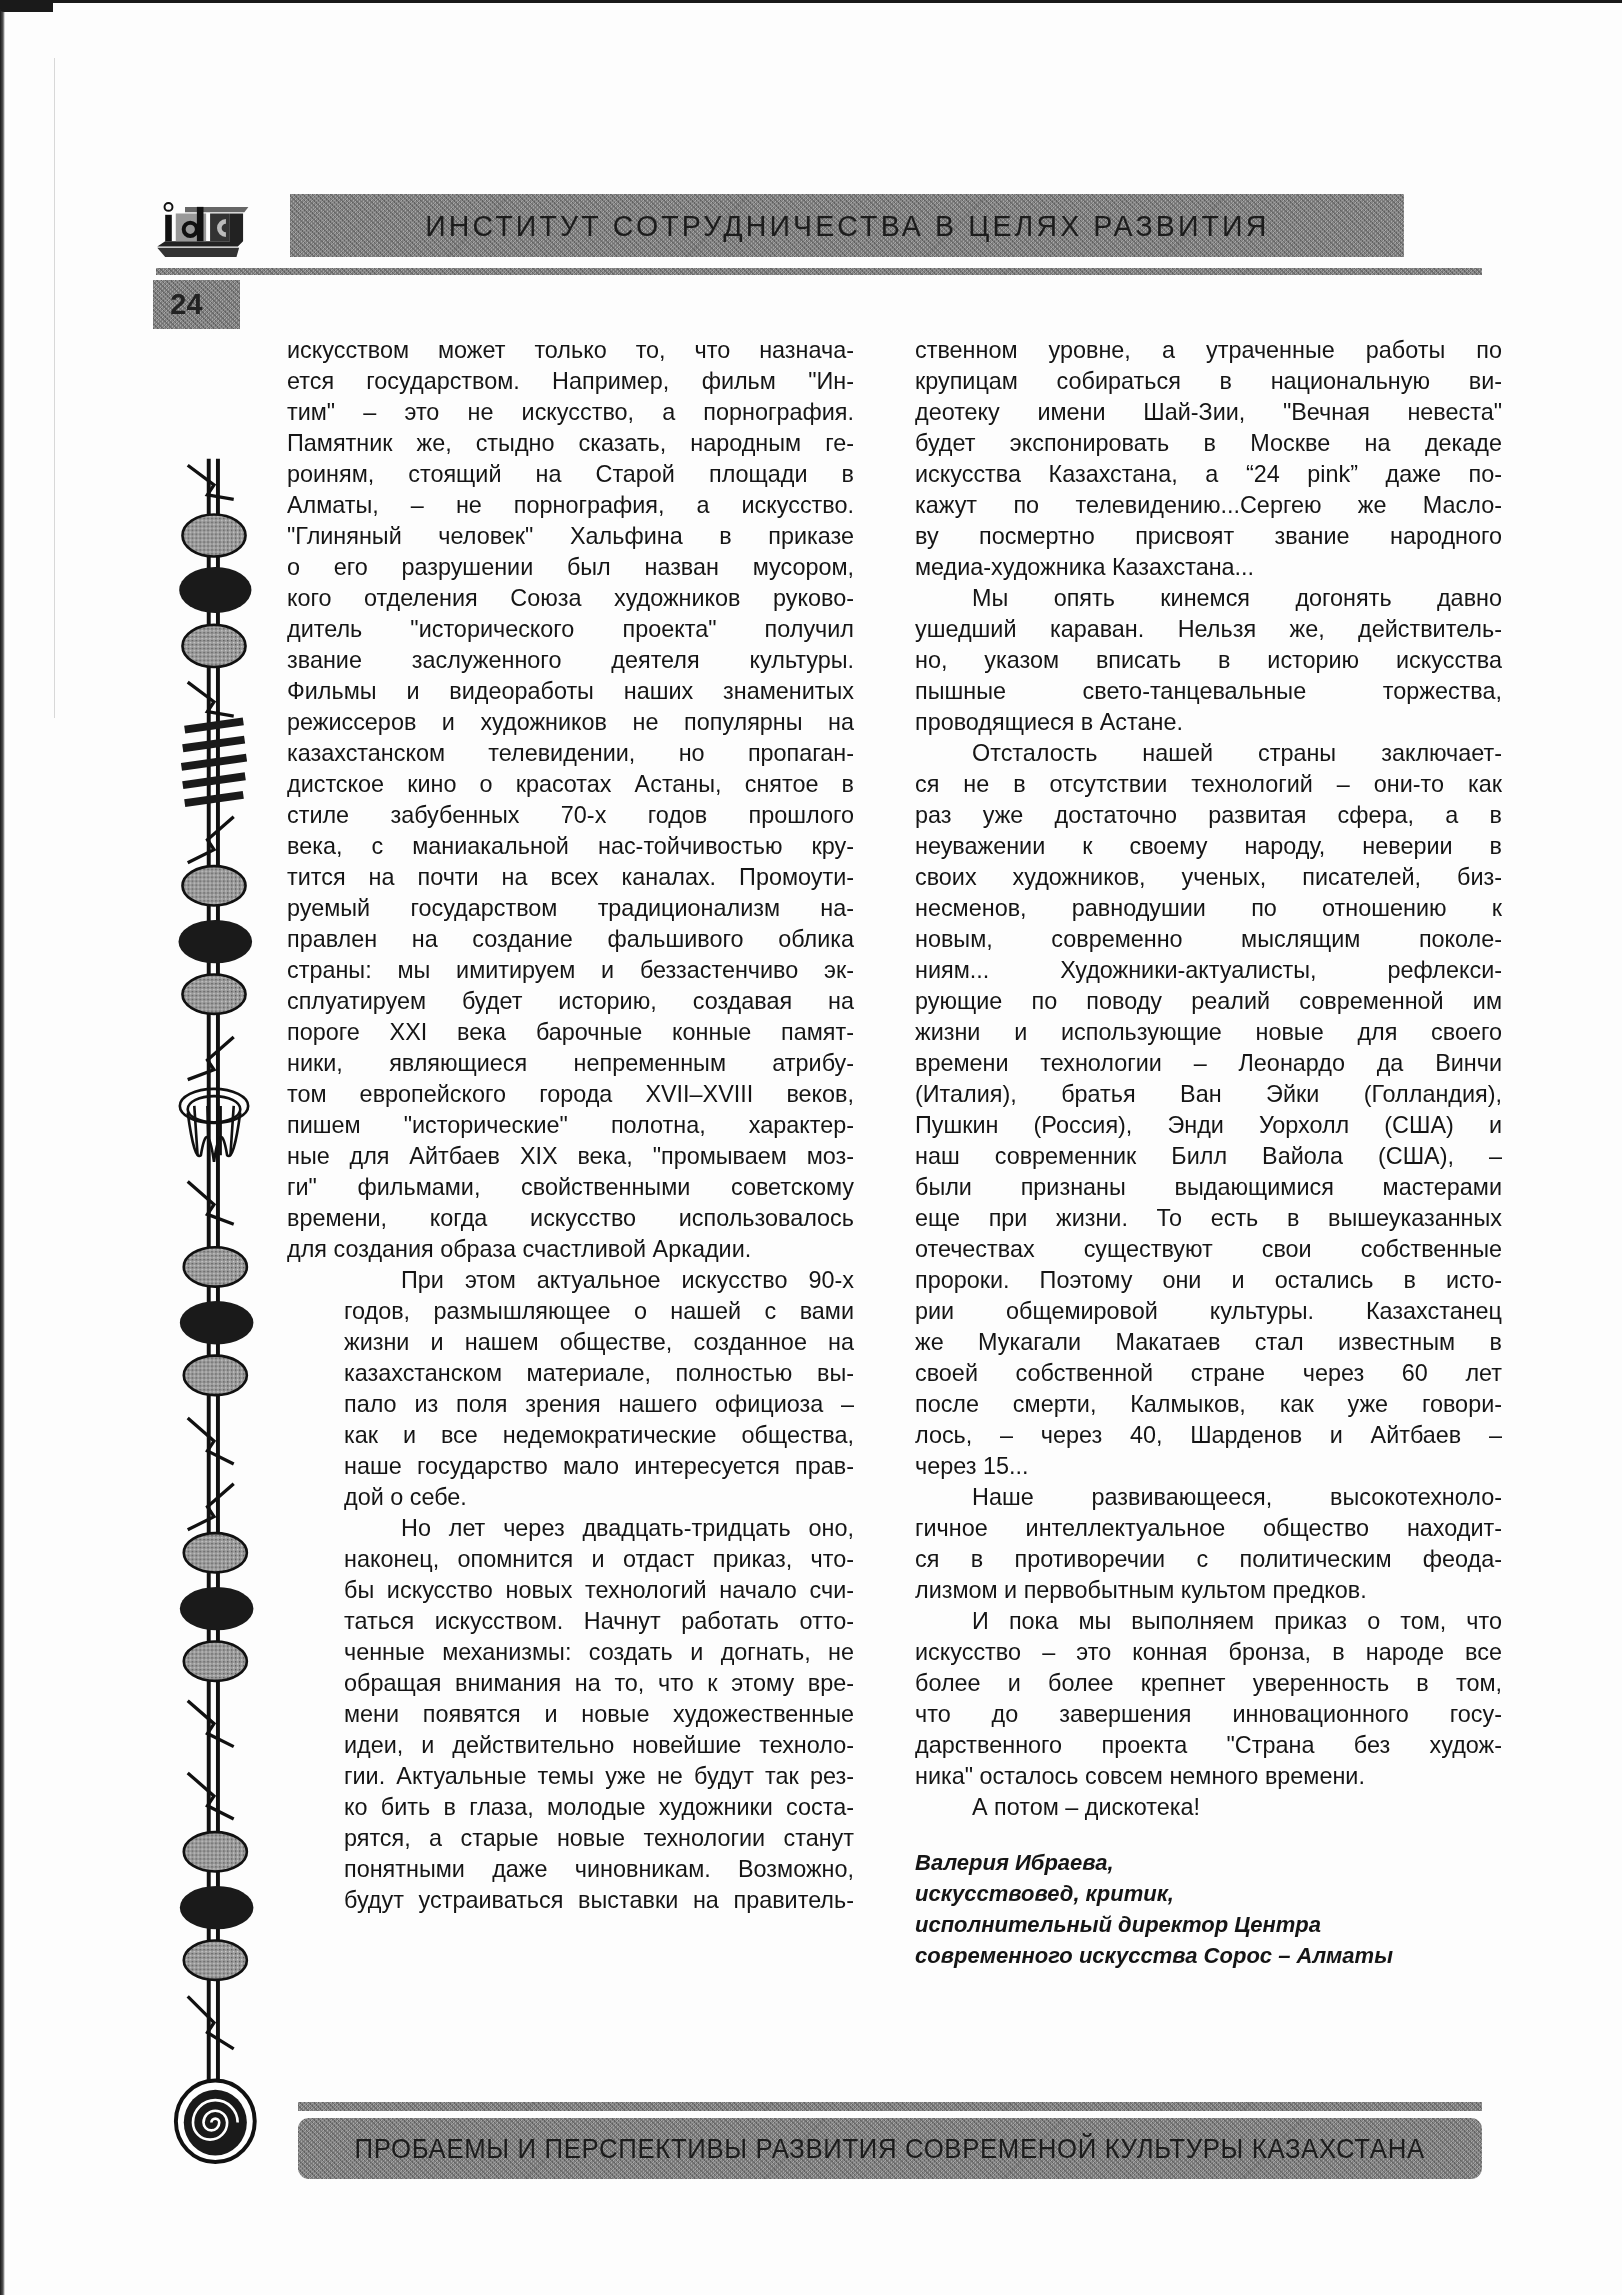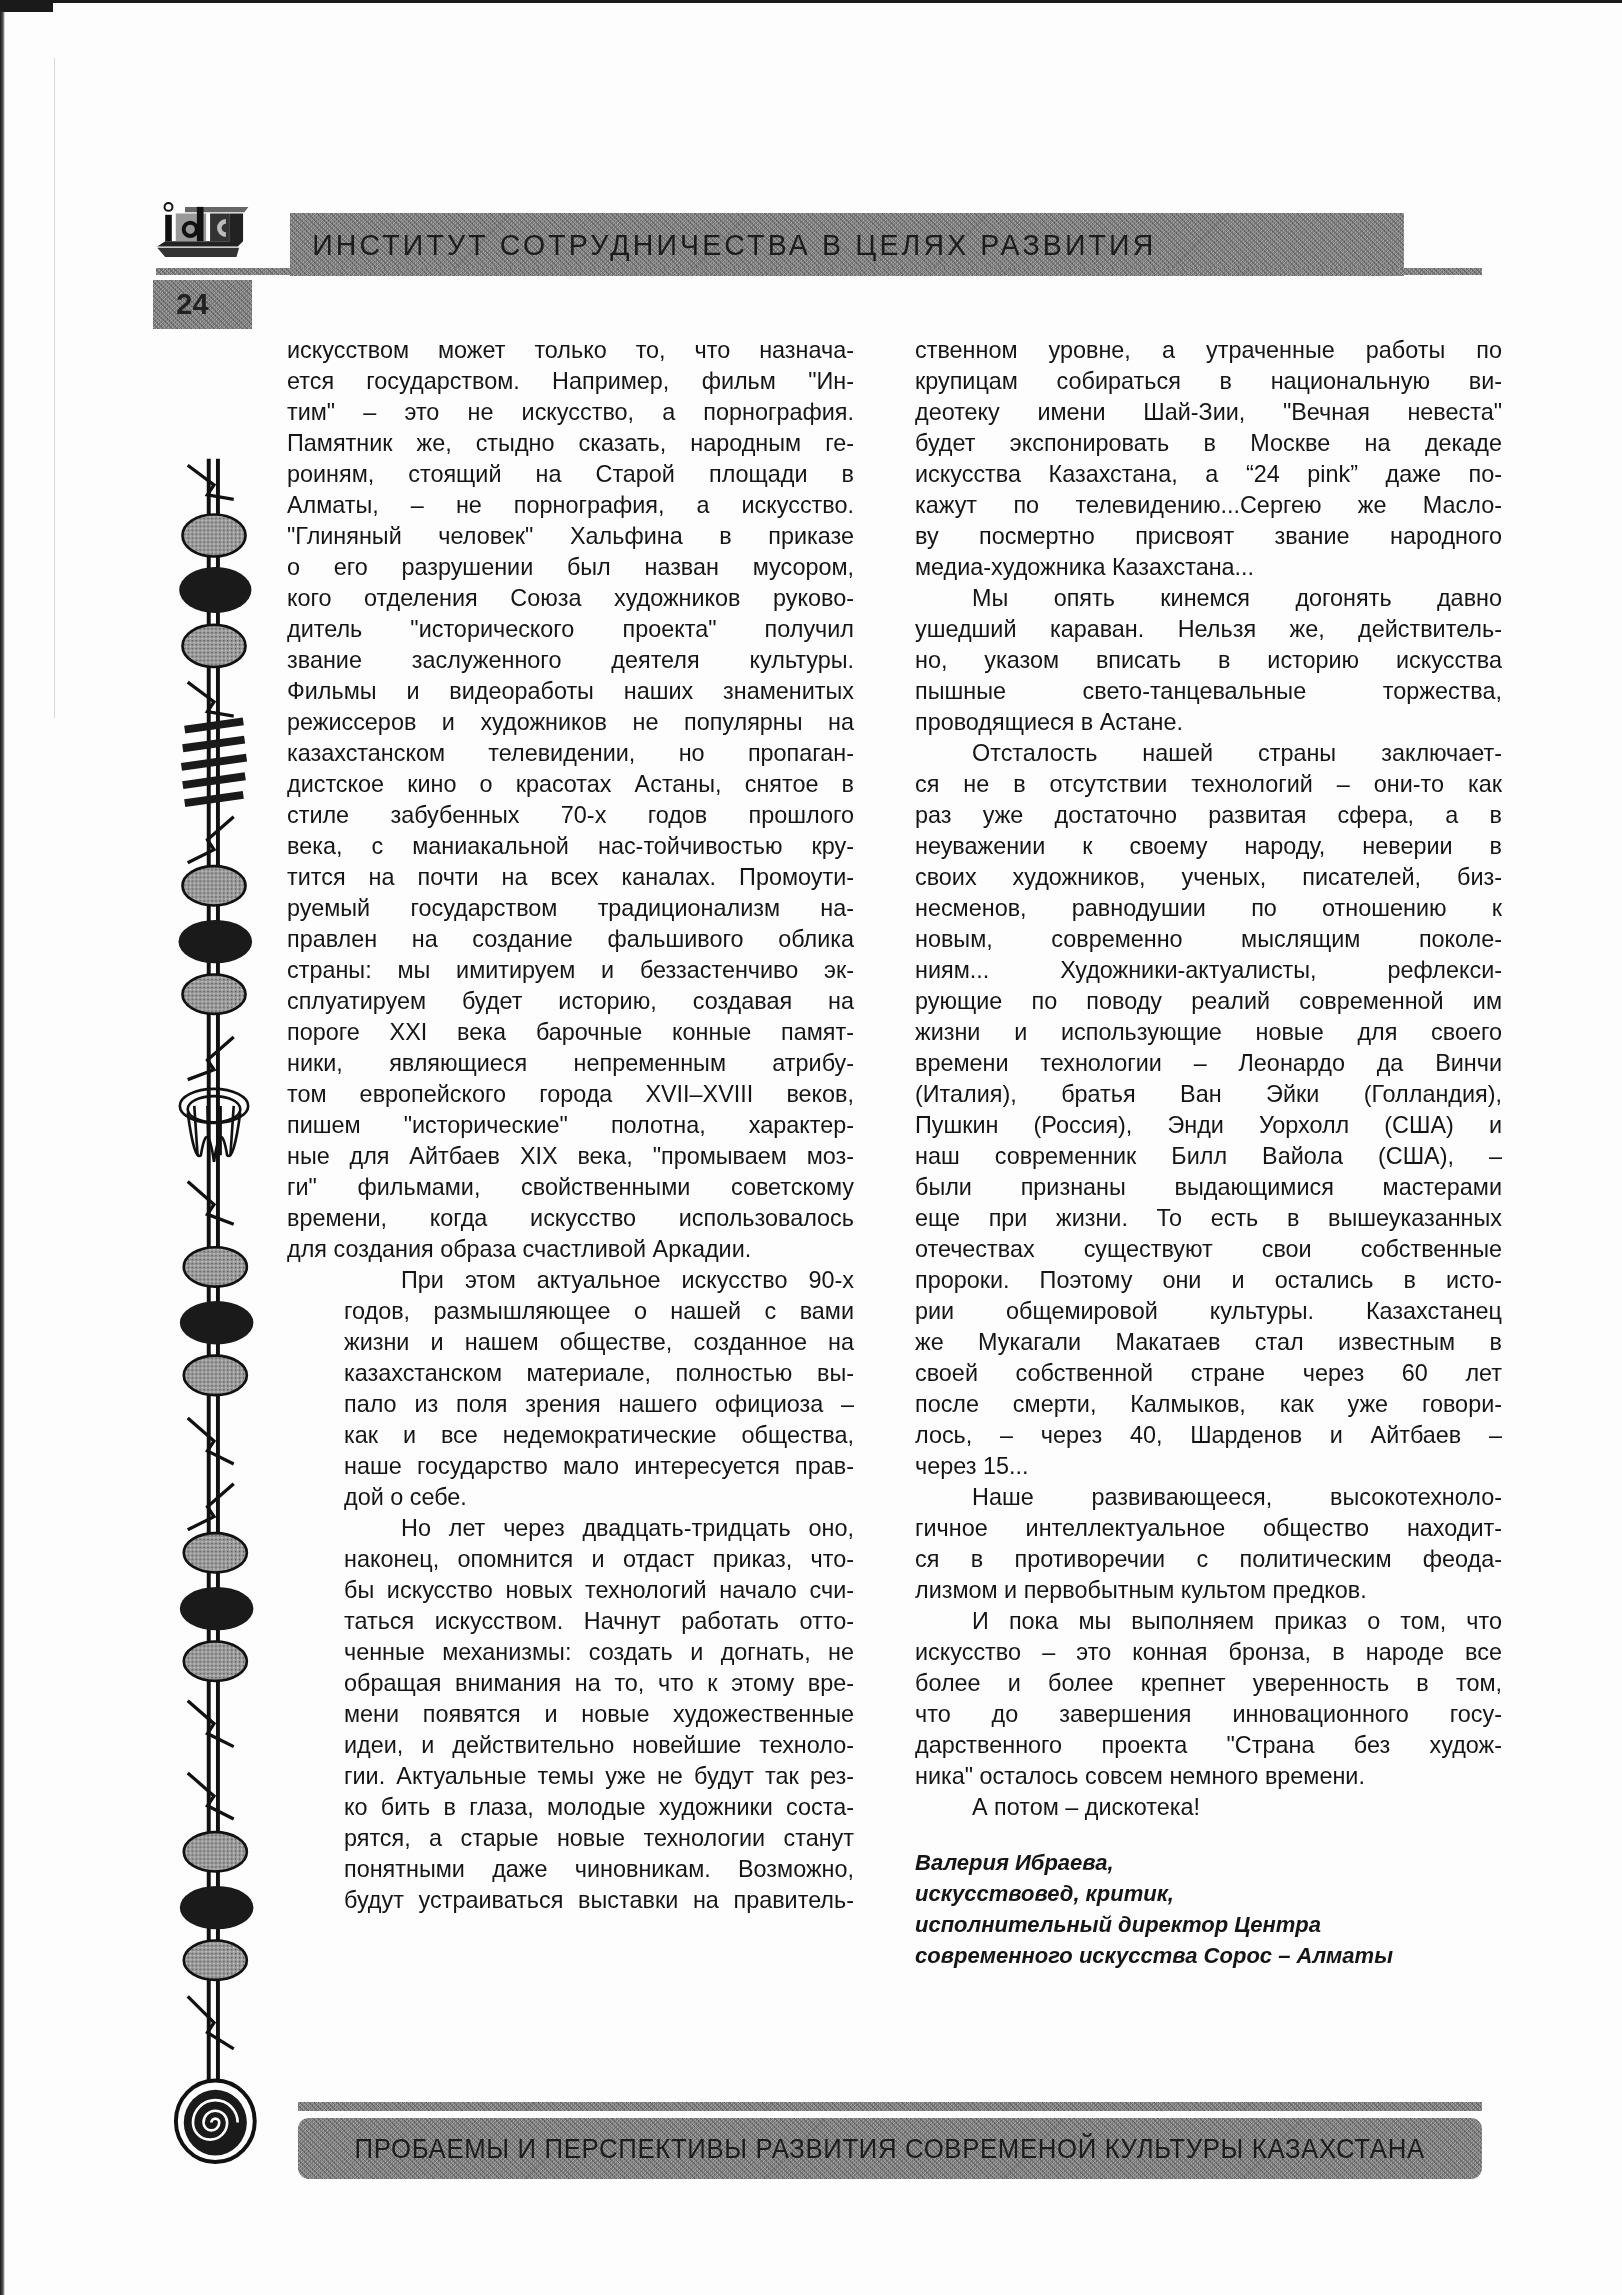"ИНСТИТУТ СОТРУДНИЧЕСТВА В ЦЕЛЯХ РАЗВИТИЯ" .header-band { justify-content: none -> center; top: 213px -> 194px }
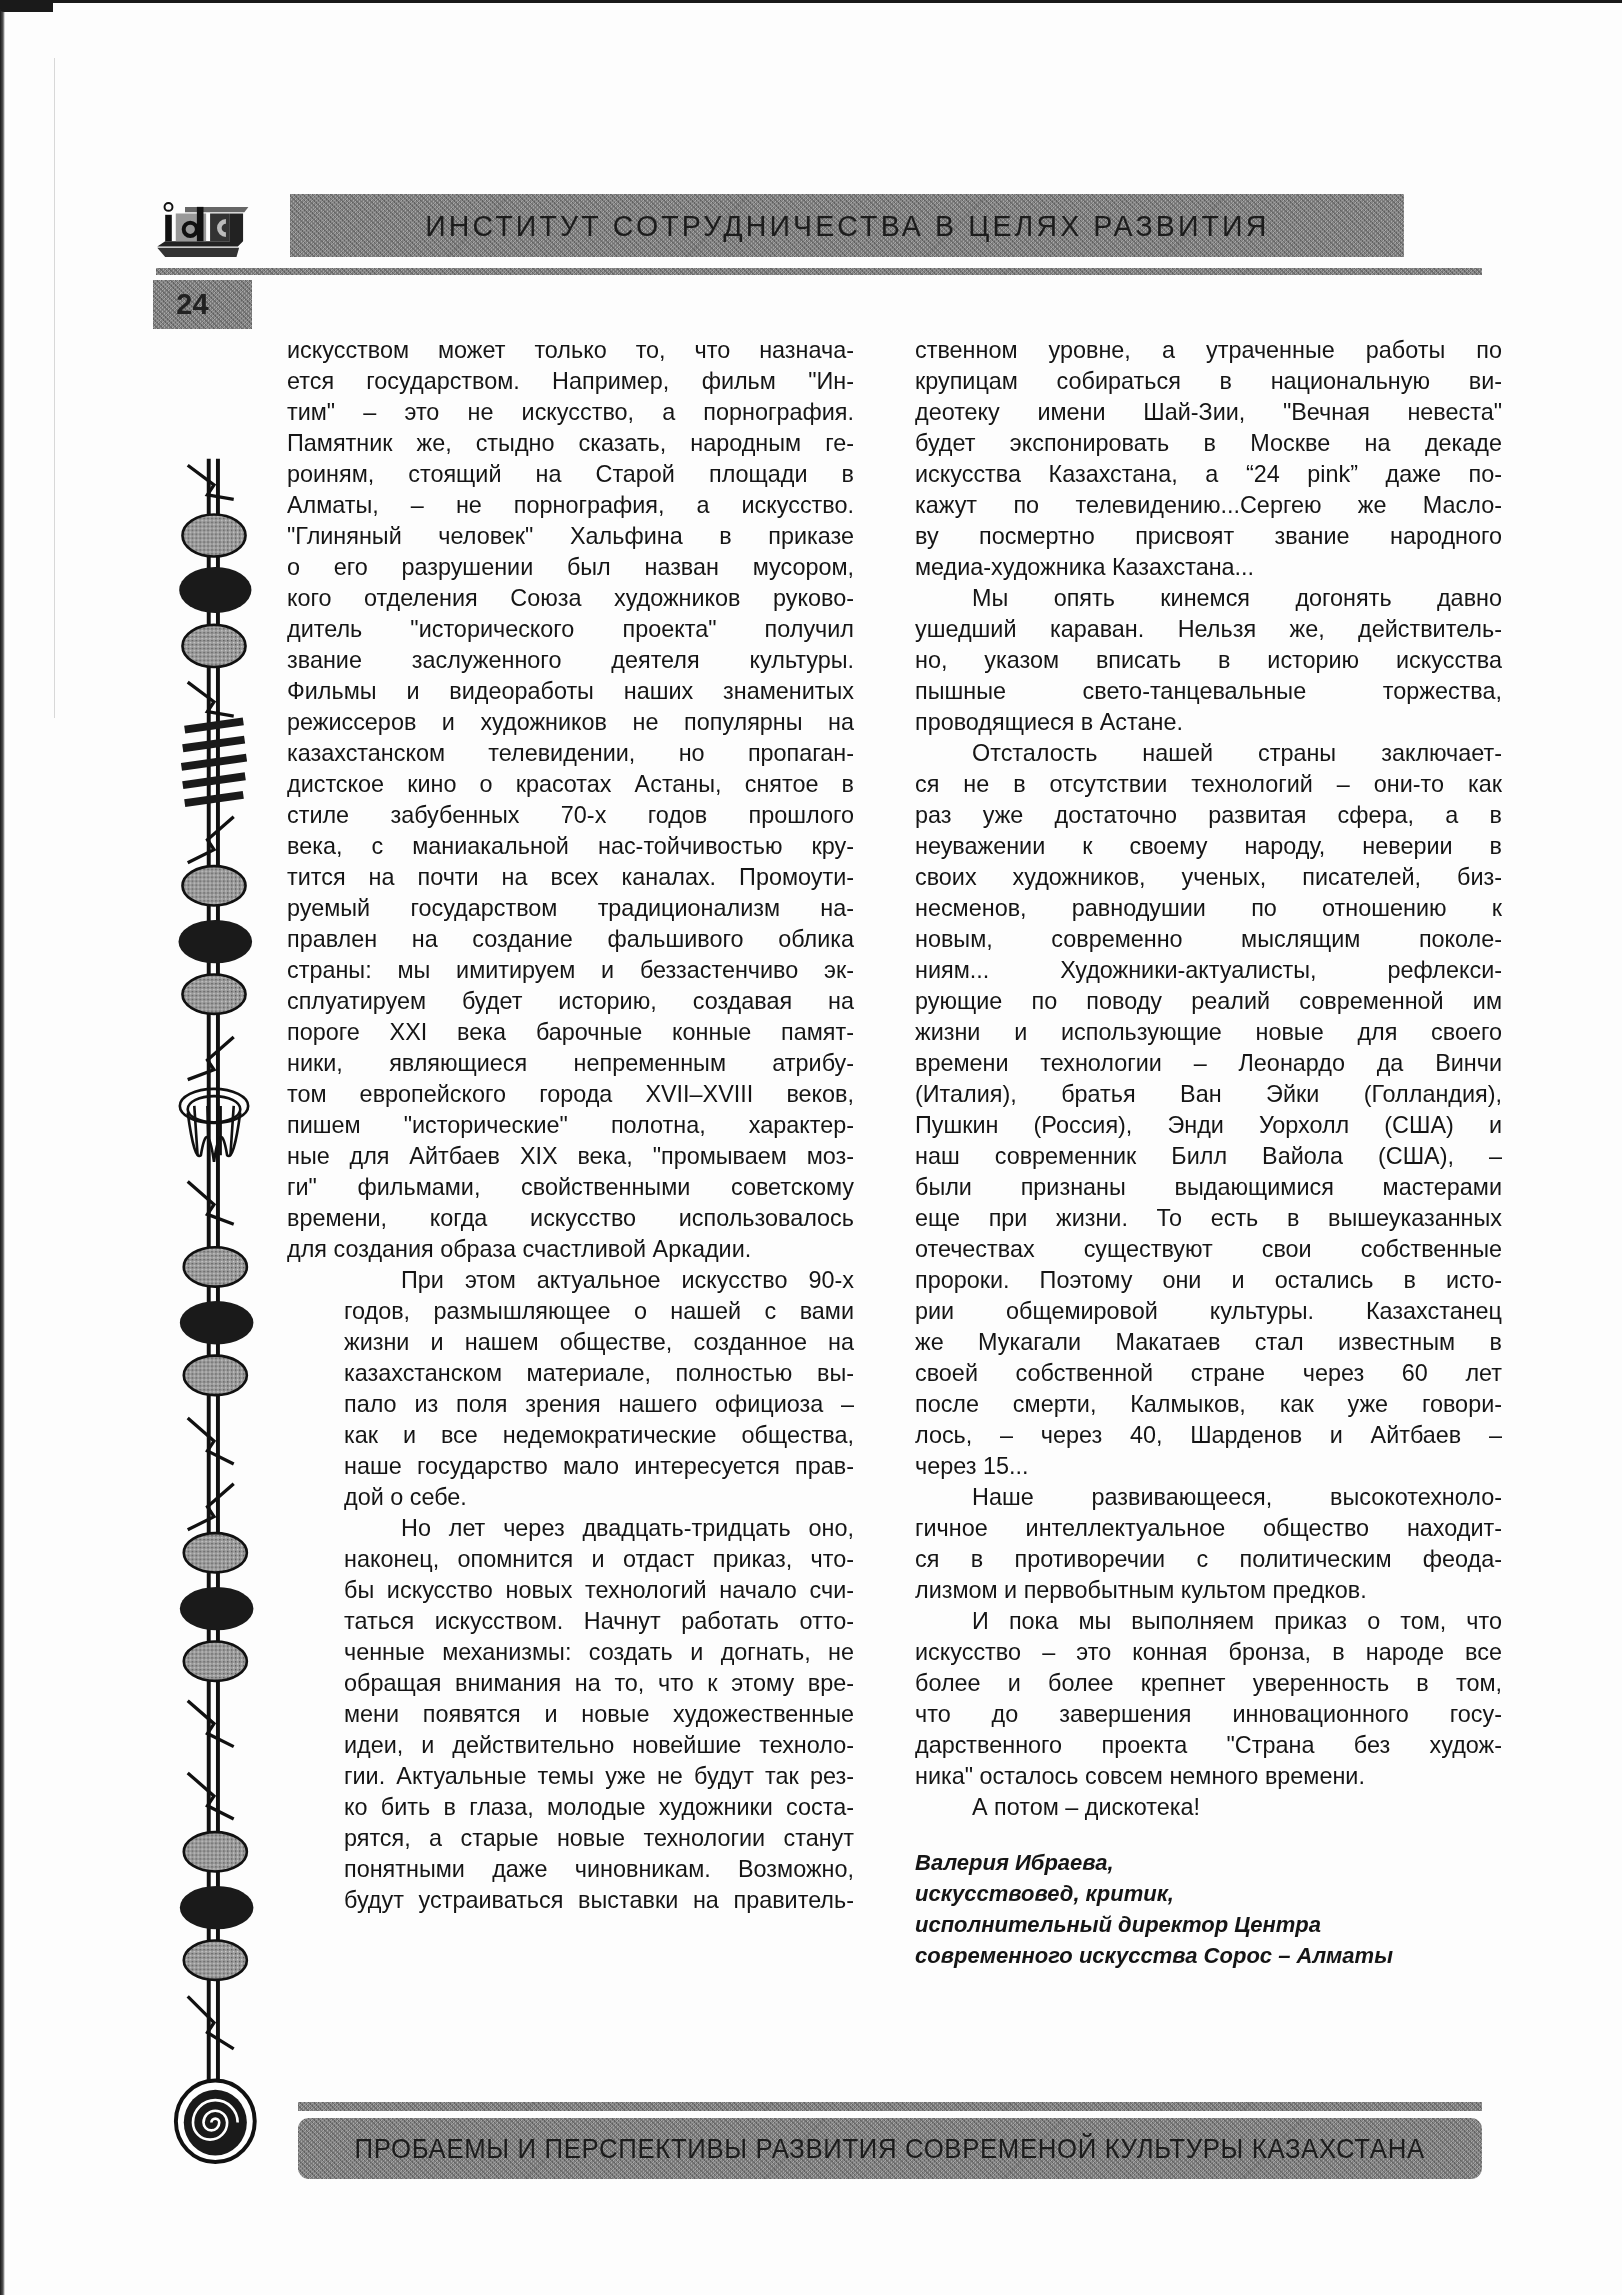"24" .page-number-box { width: 99px -> 87px }
